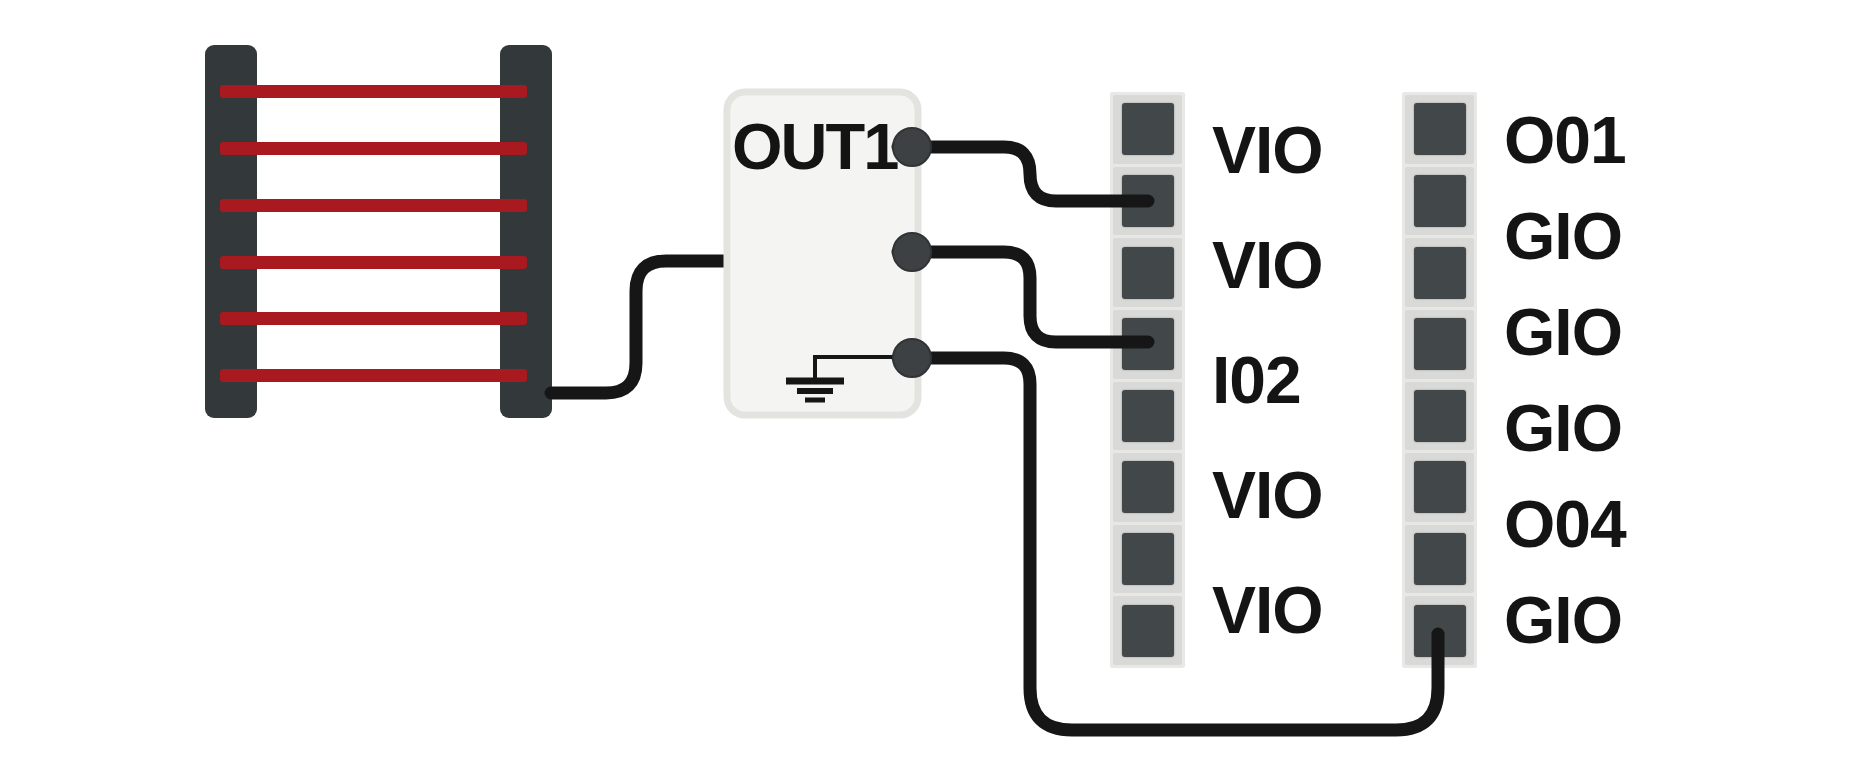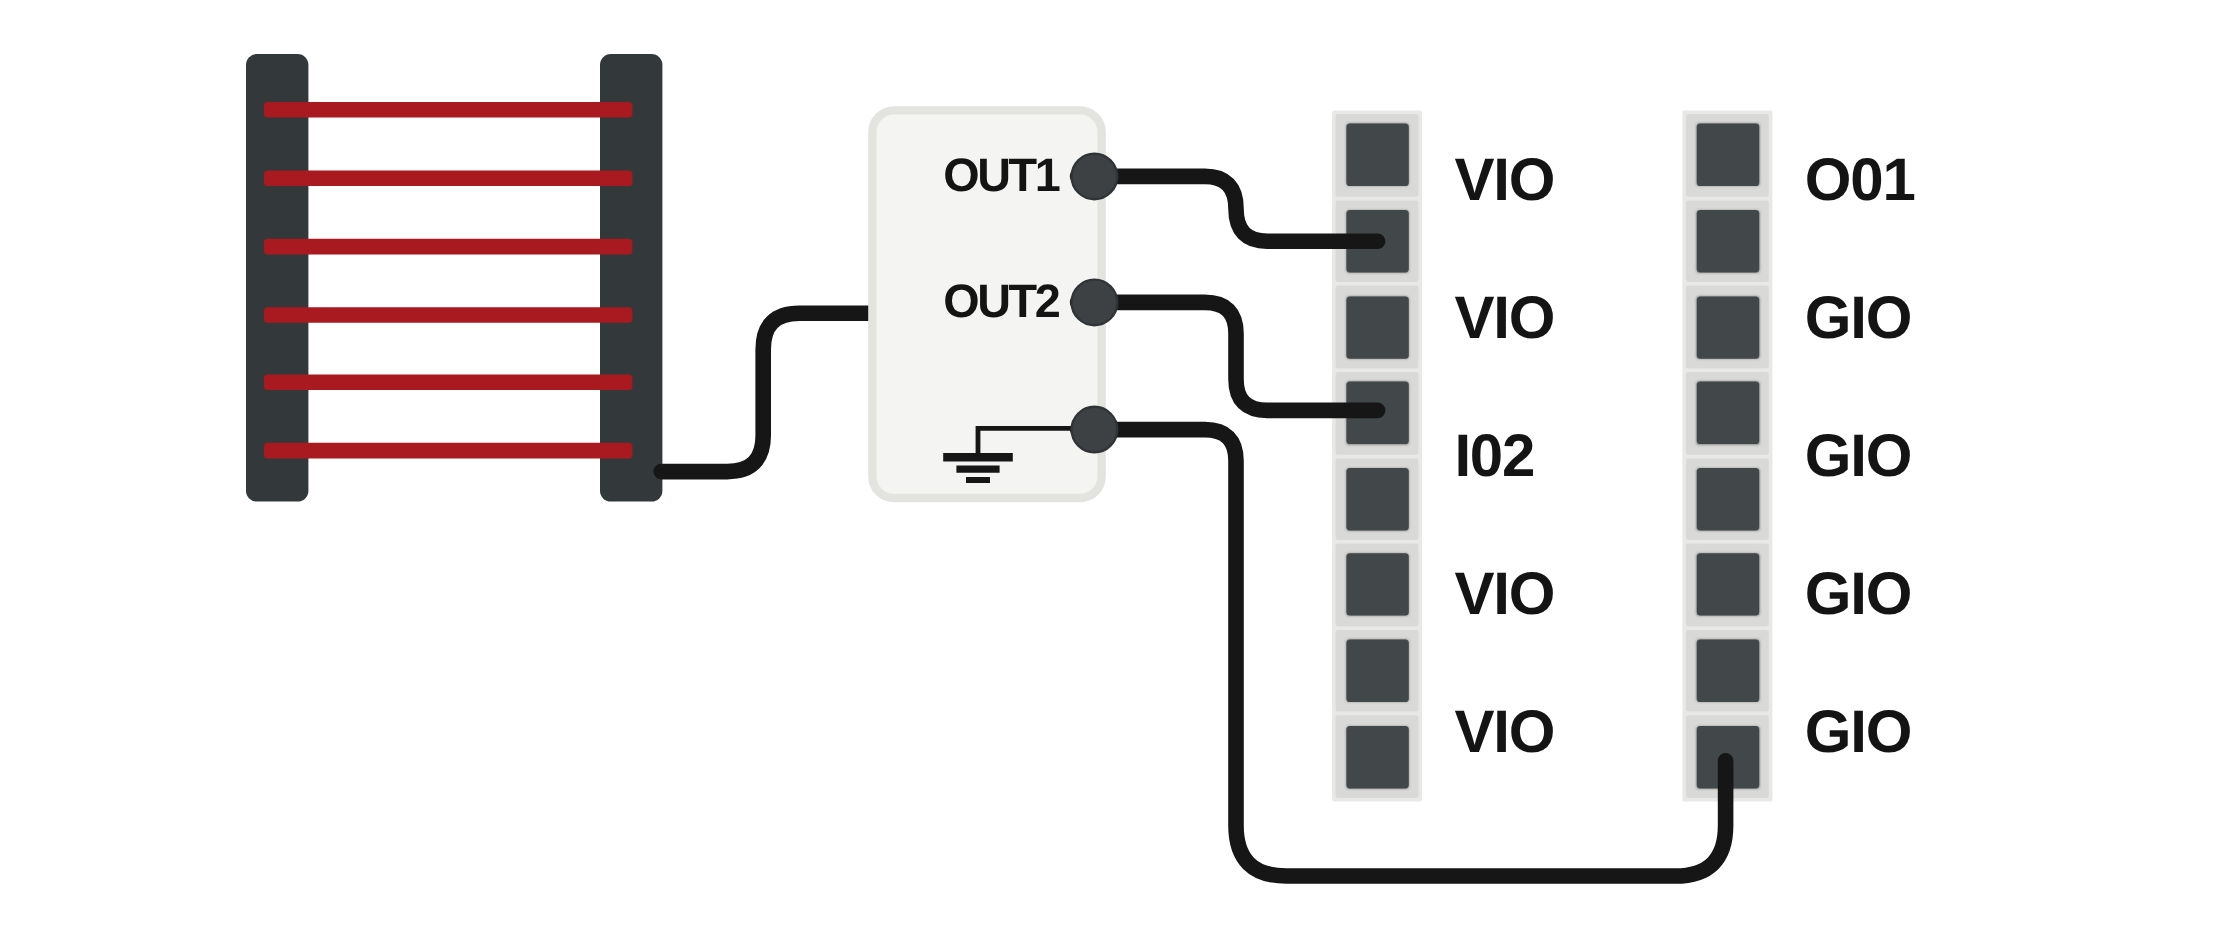"OUT1" .out-label { font-size: 39px -> 65px }
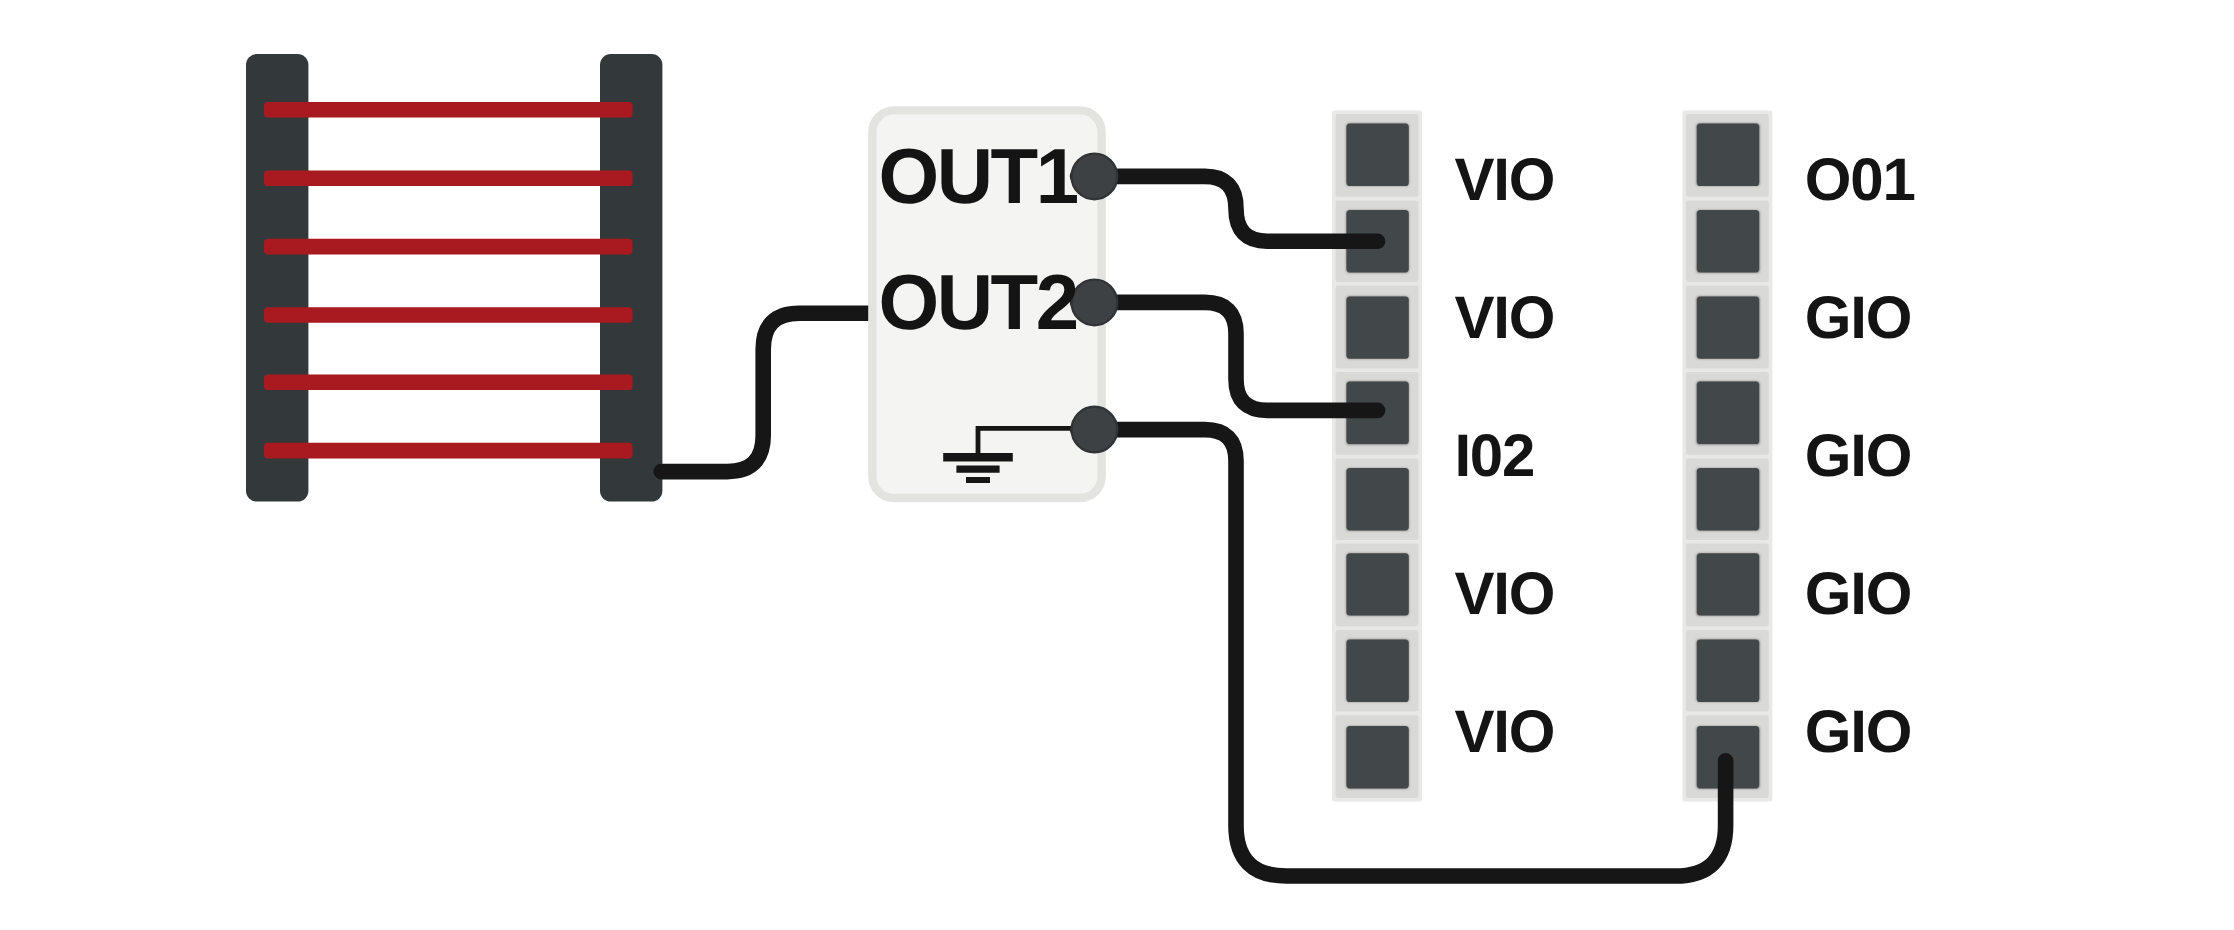"VIO" .row-label { font-size: 50px -> 66px }
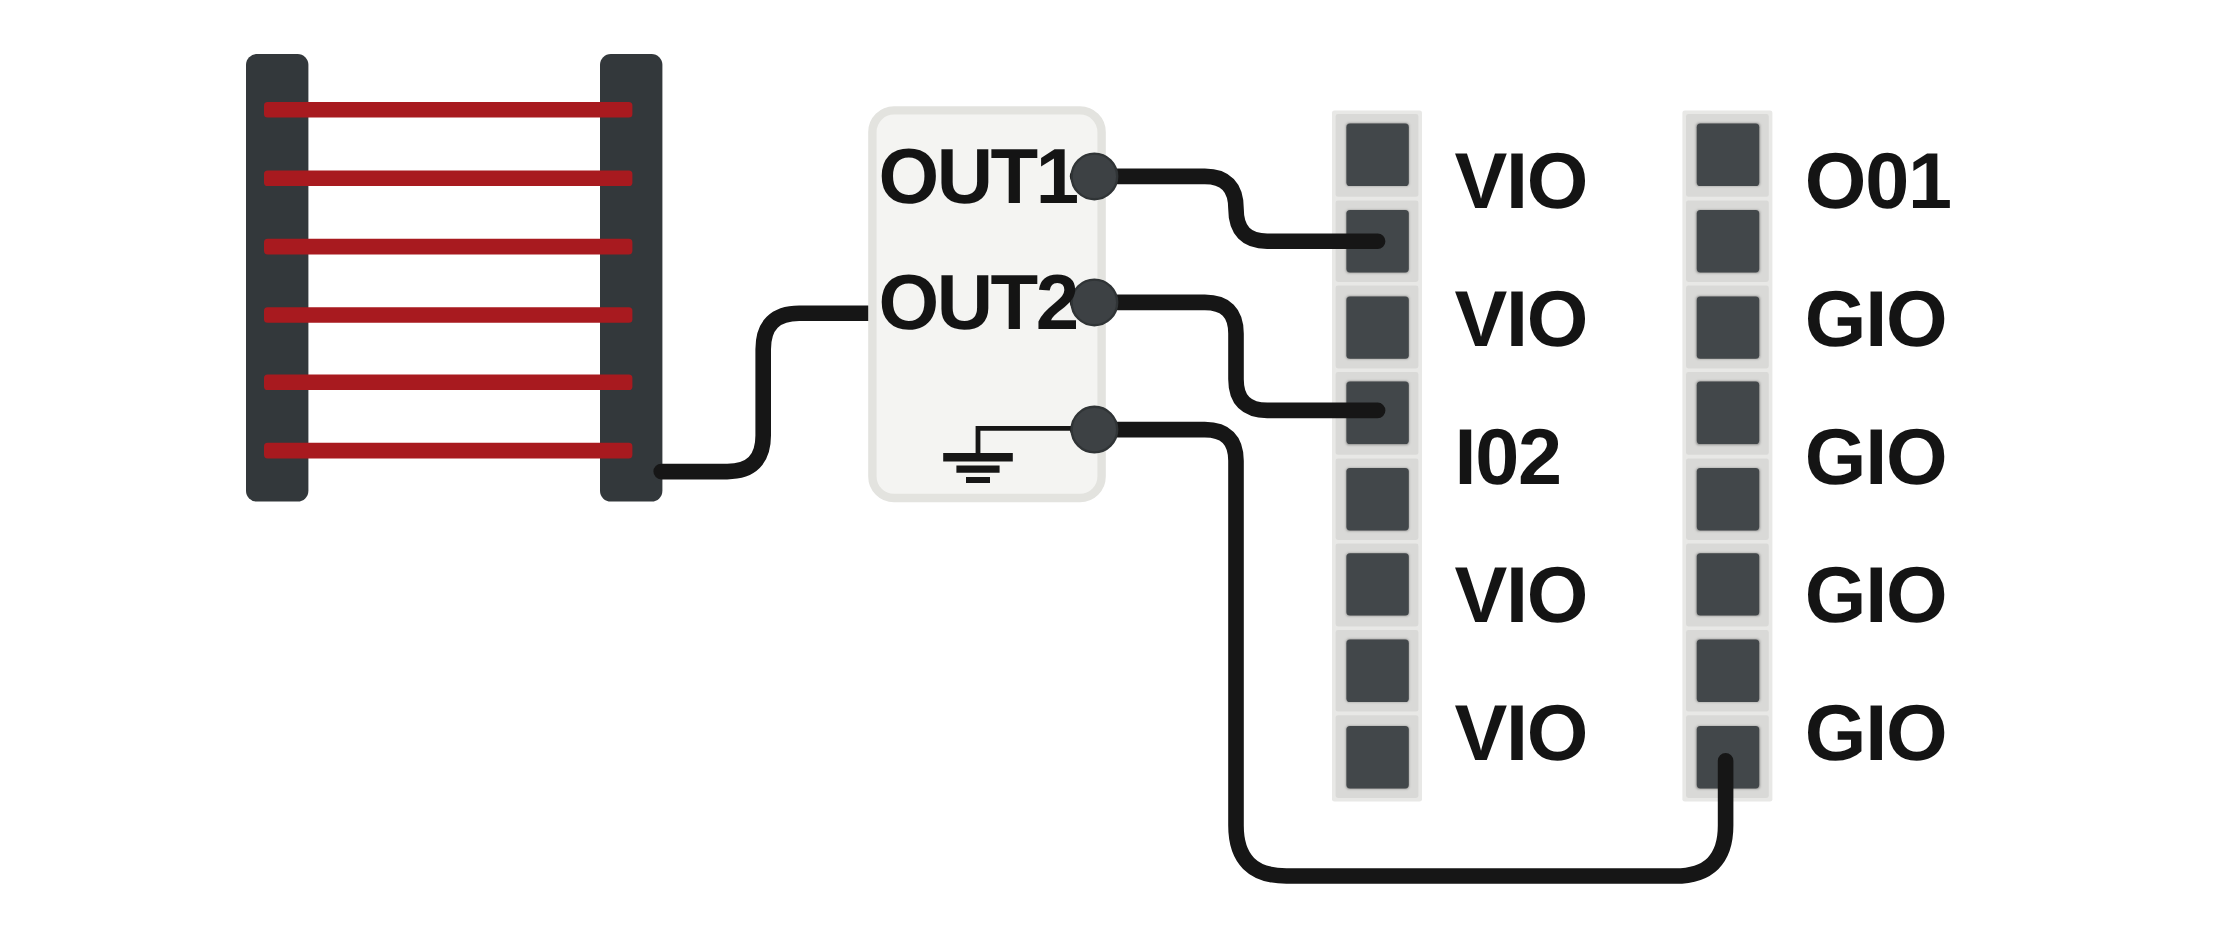"OUT2" div.out-label { html: <div>OUT2</div> -> none }
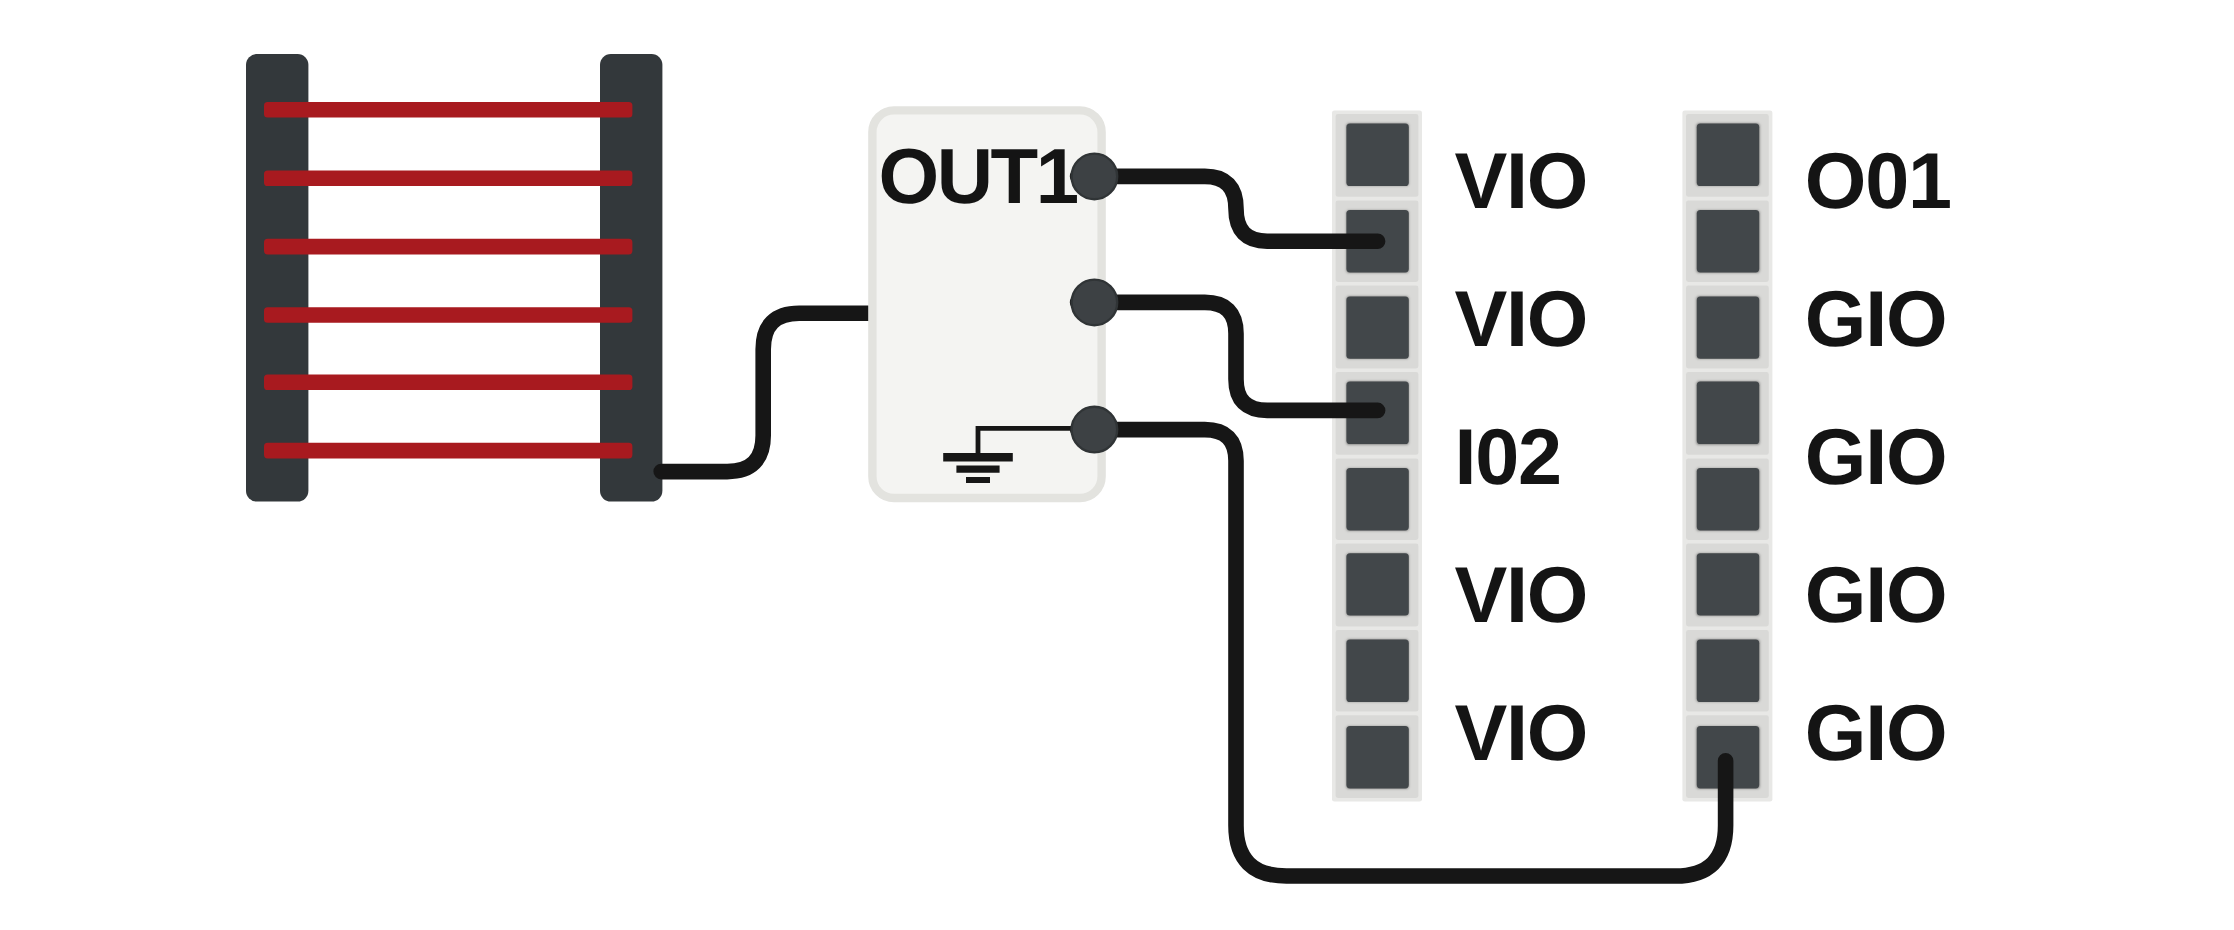"O04" div.row-label { html: none -> <div>O04</div> }
